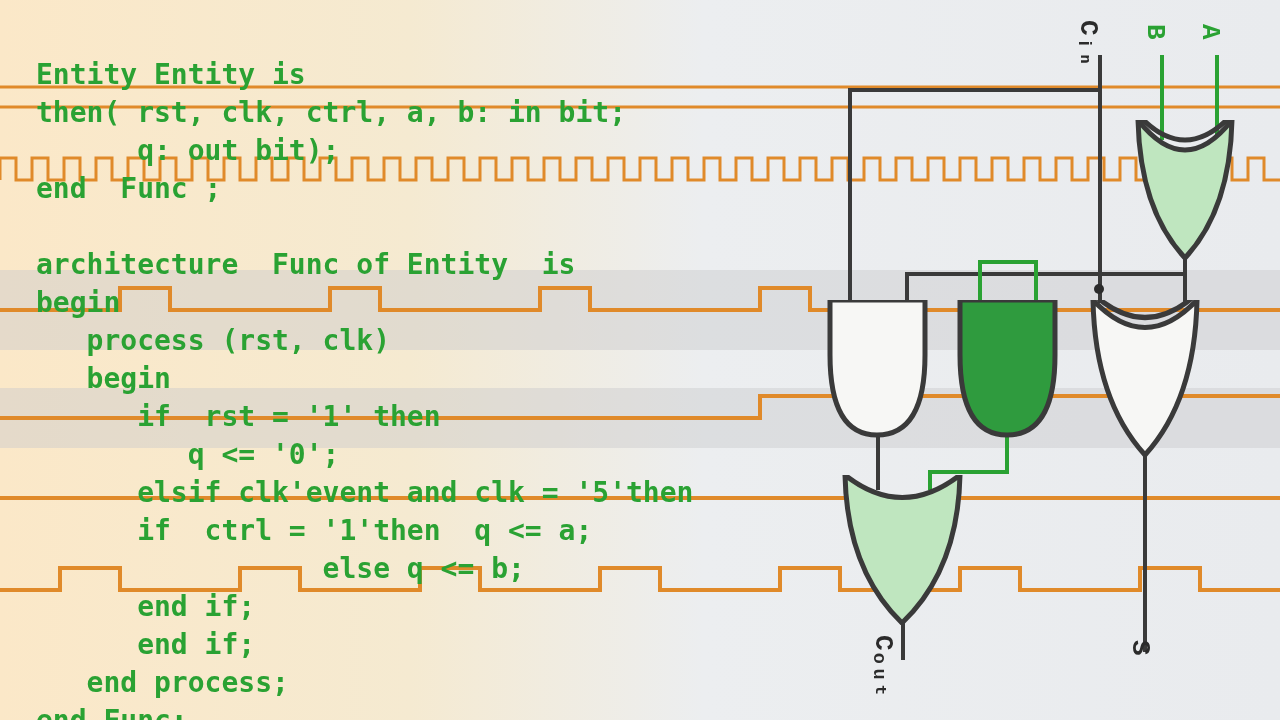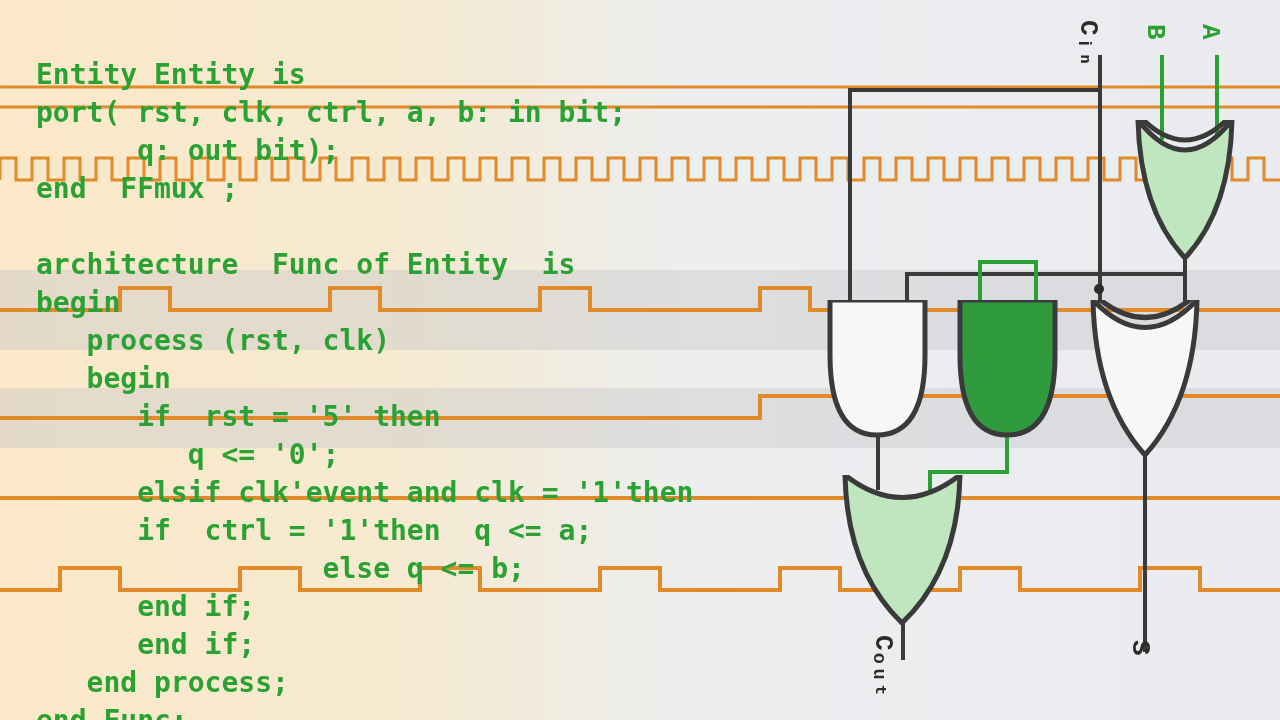"port( rst, clk, ctrl, a," span { text: port -> then }
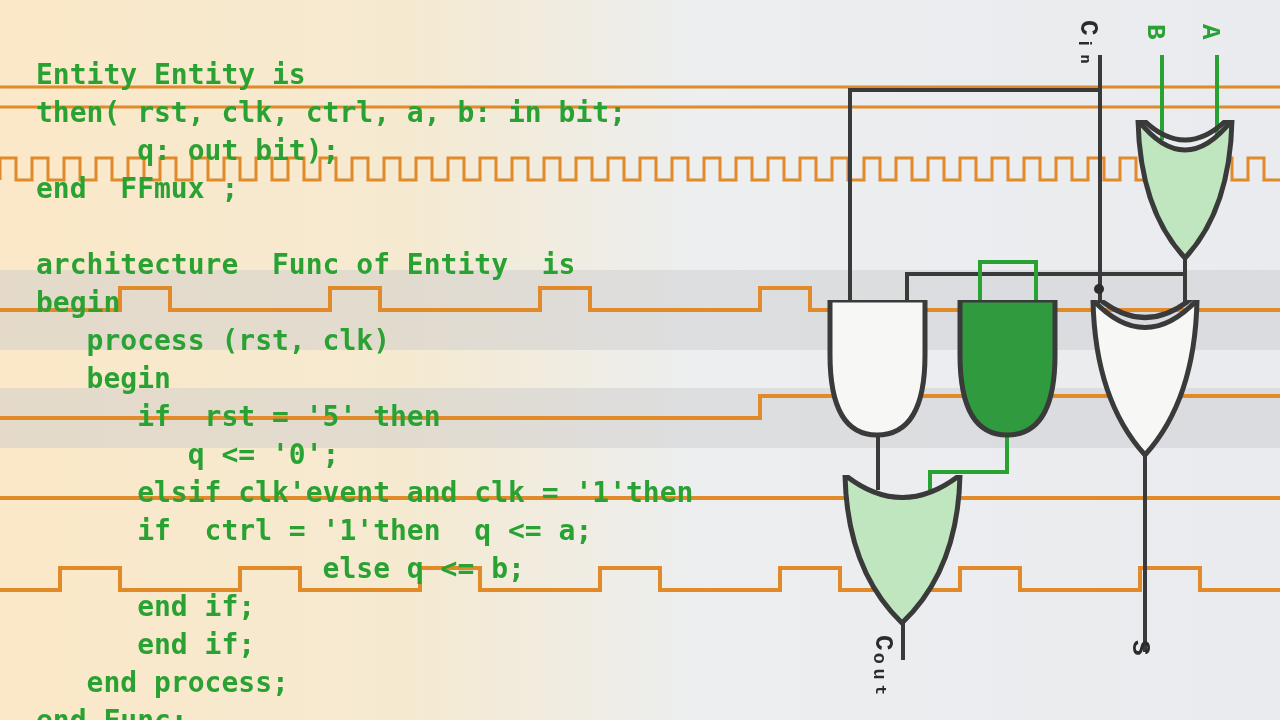"end FFmux ;" span { text: FFmux -> Func }
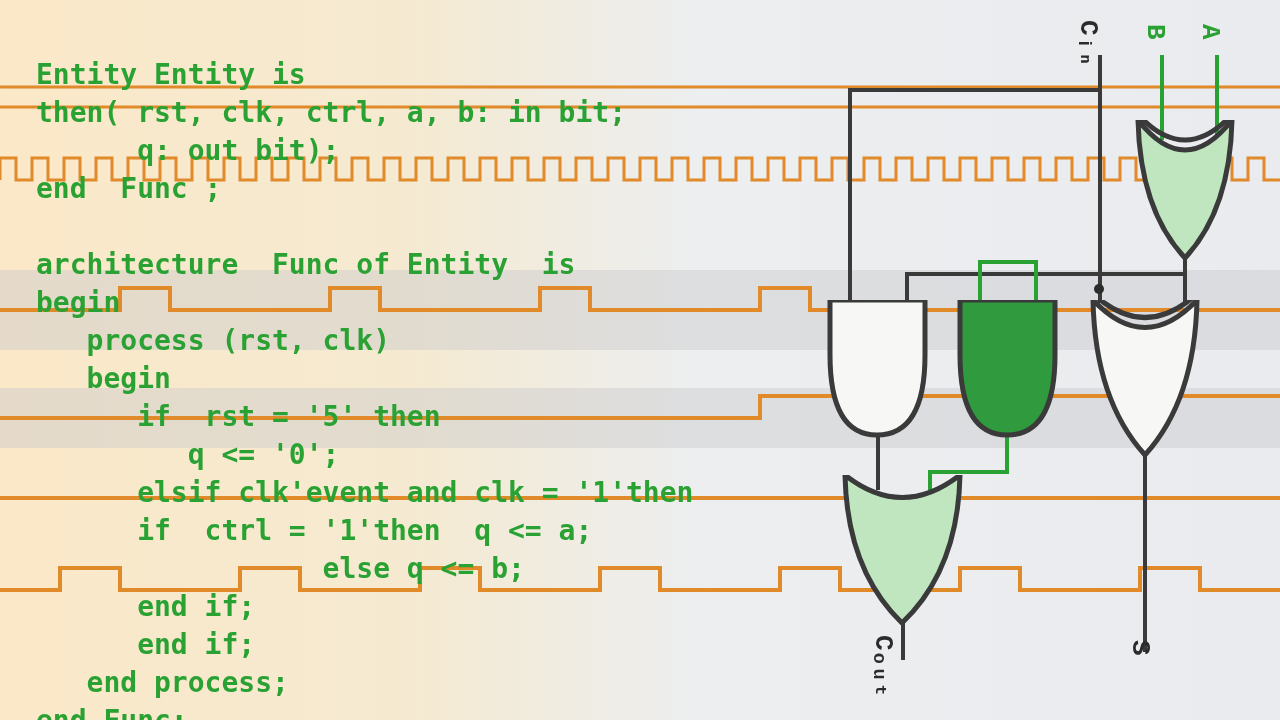"if rst = '5' then" span { text: '5' -> '1' }
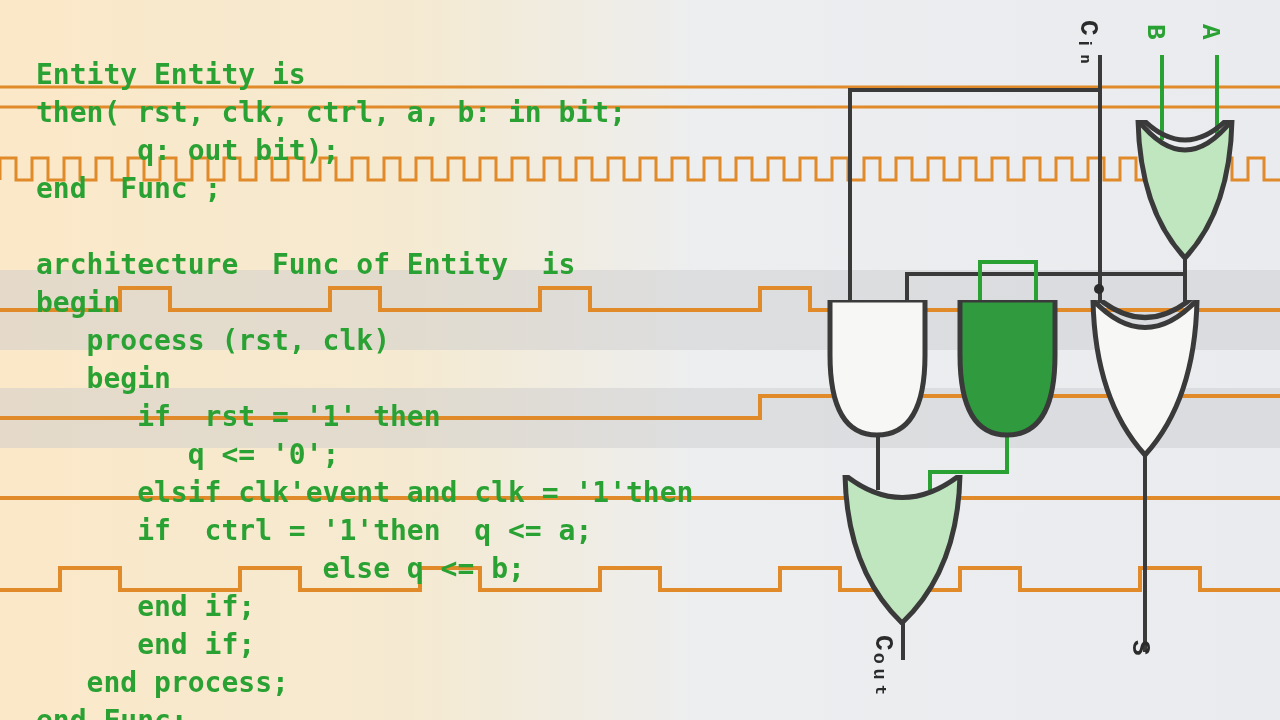"elsif clk'event and clk =" span { text: '1'then -> '5'then }
